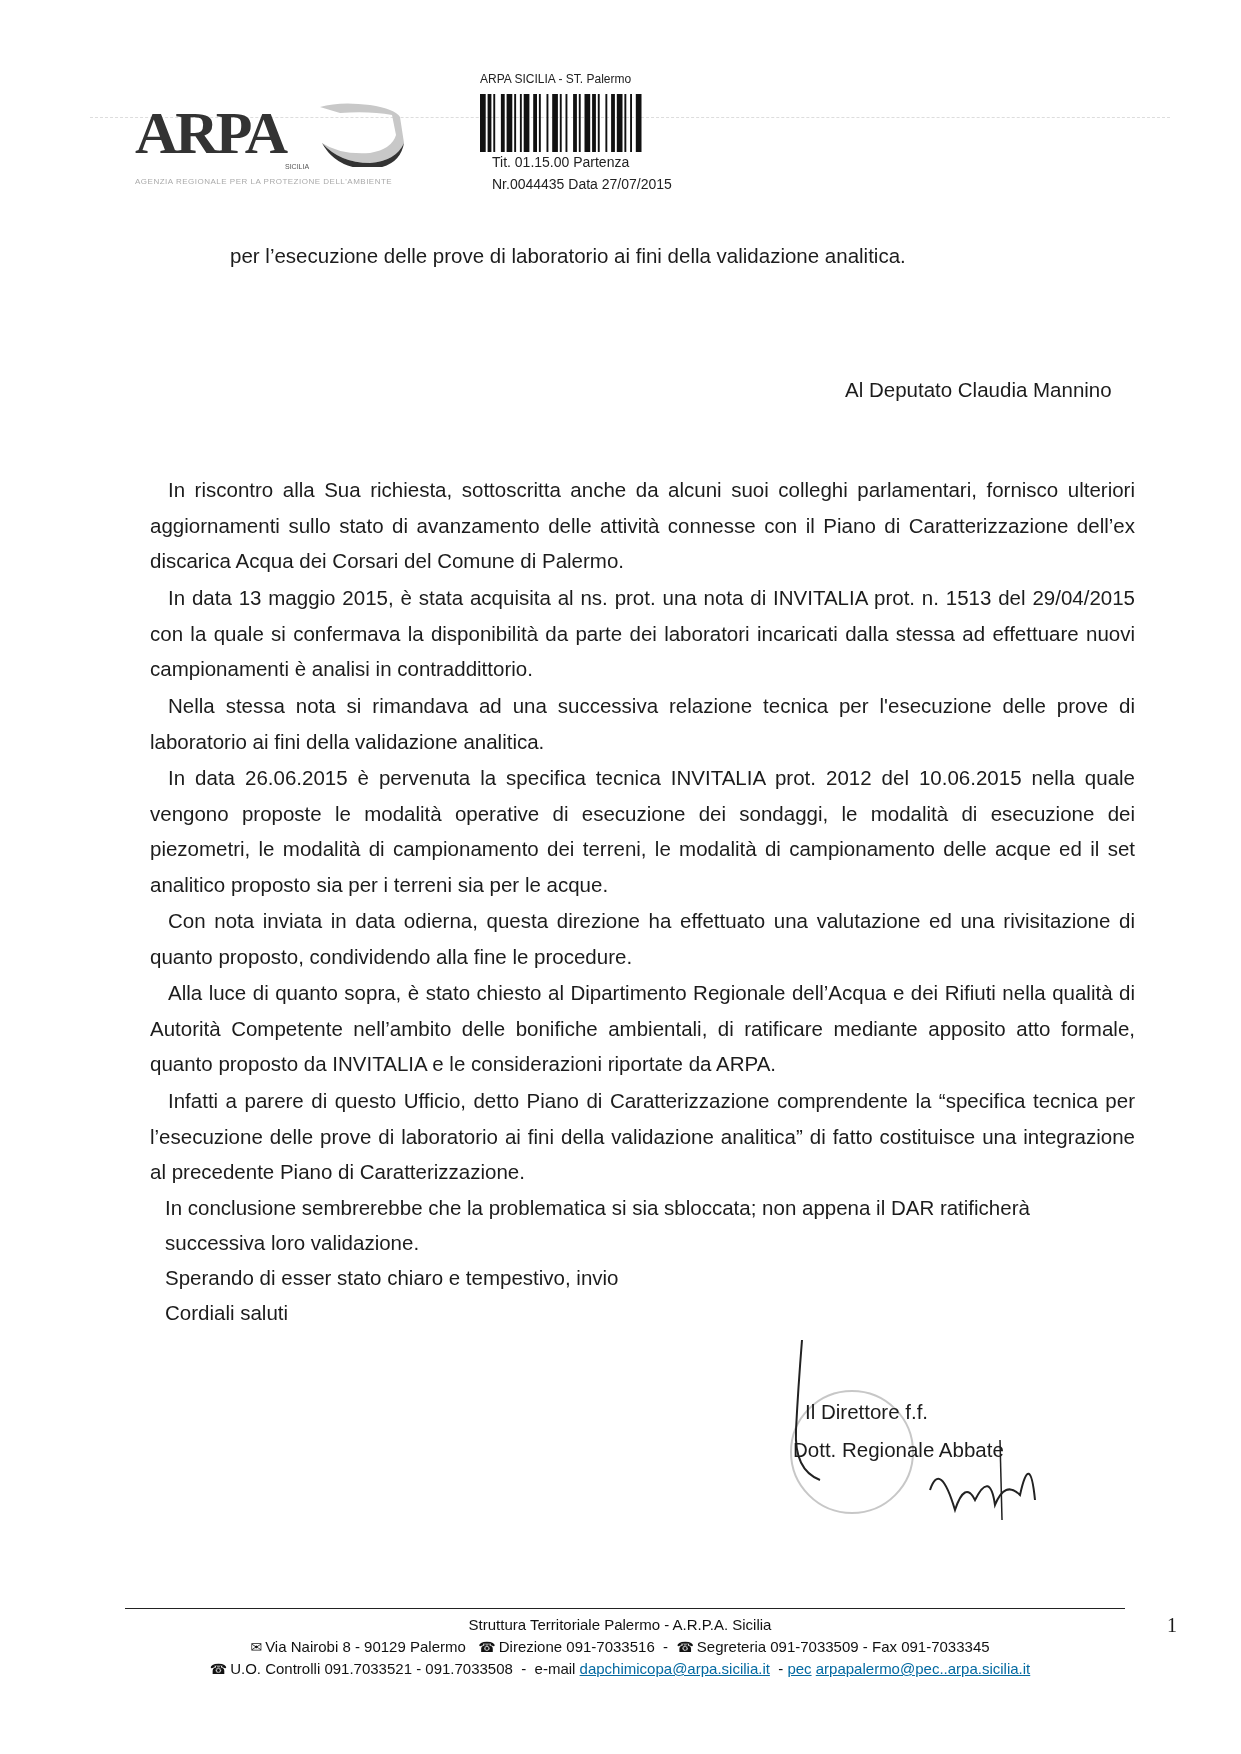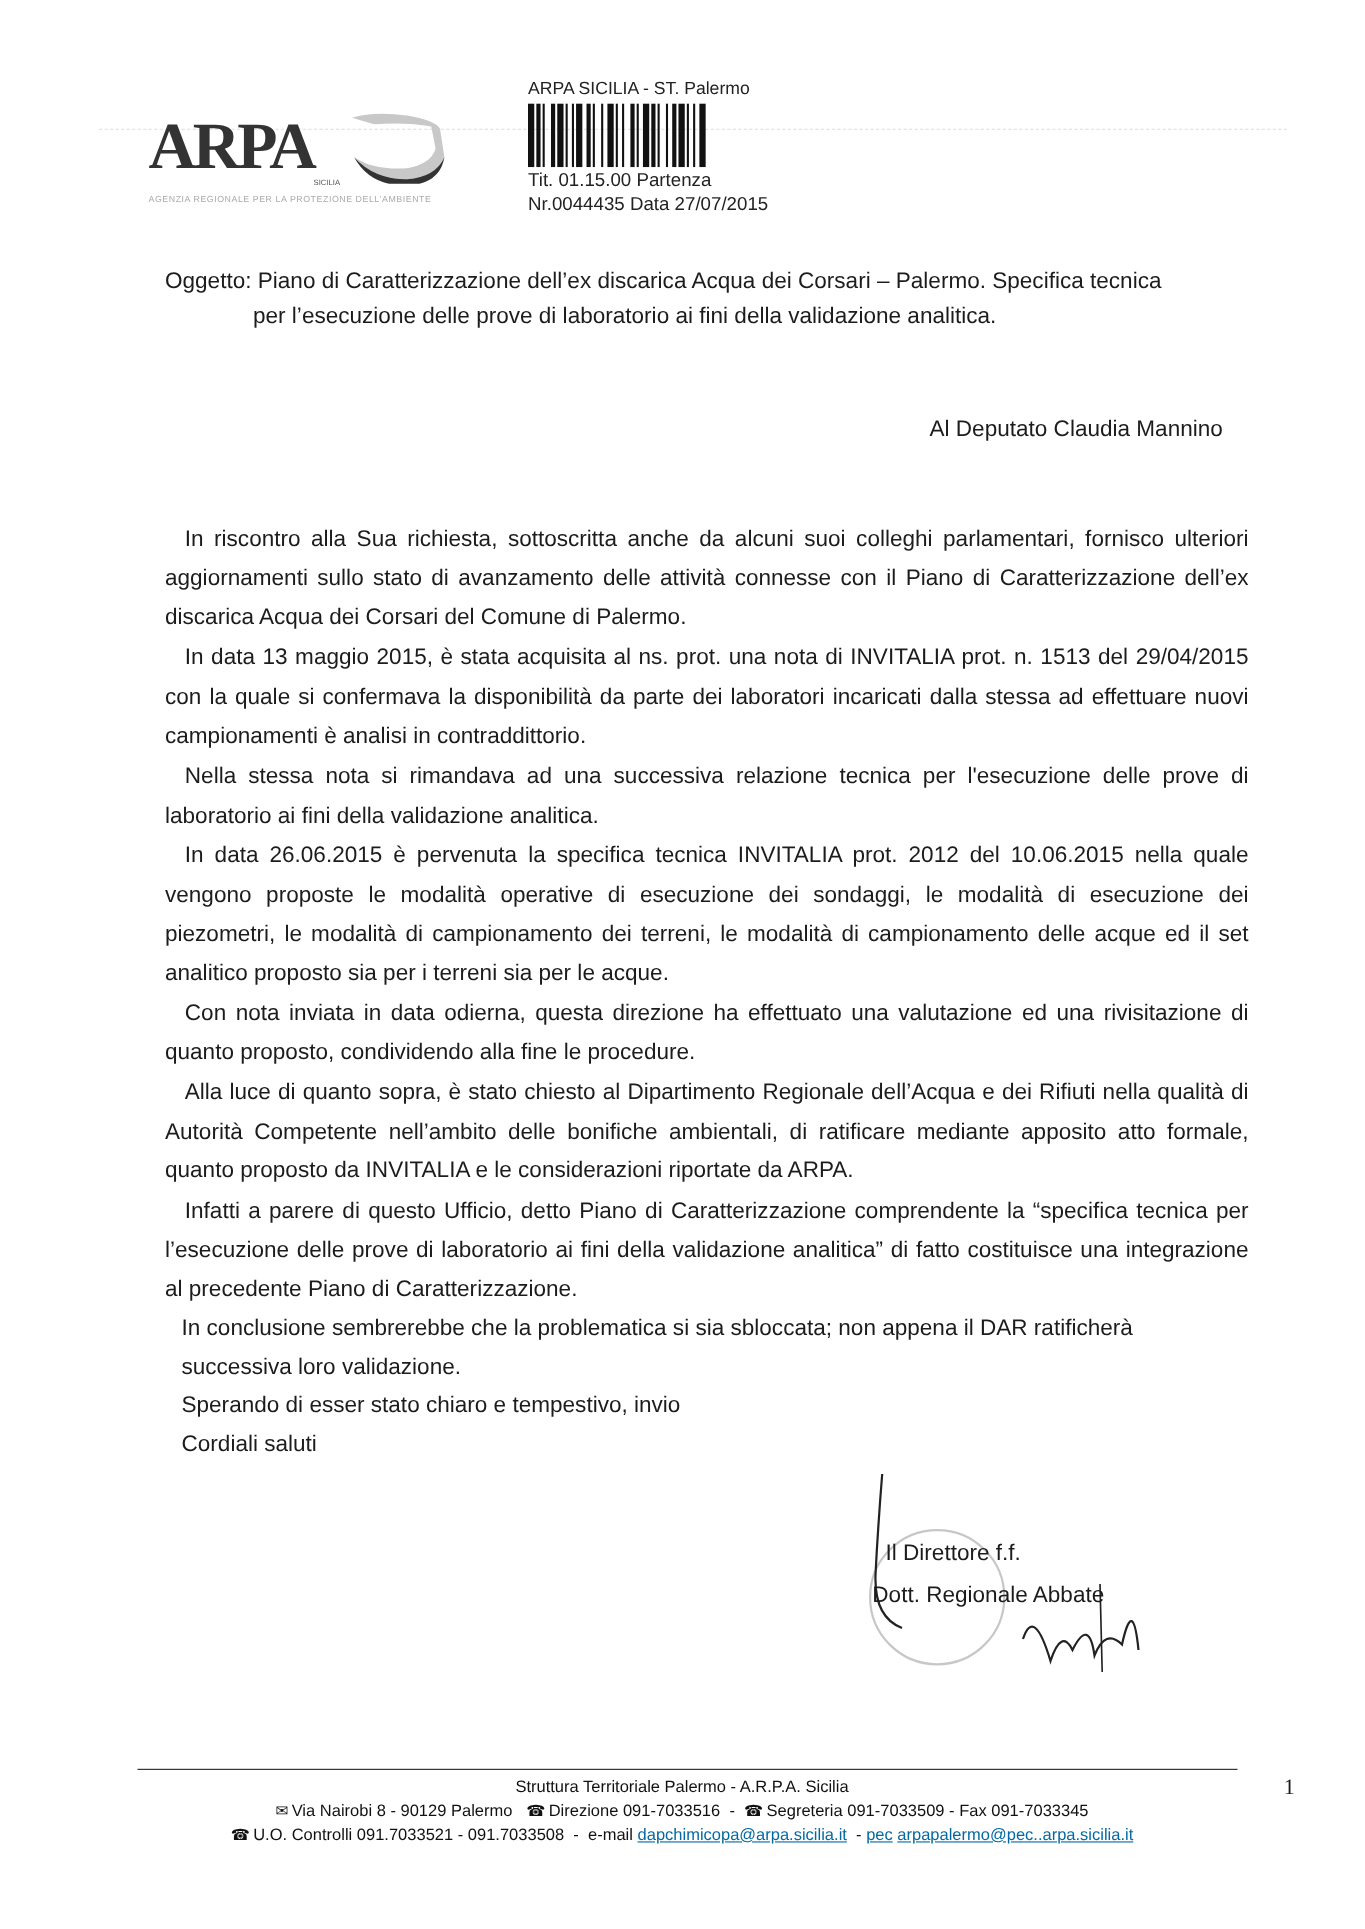"ARPA SICILIA - ST. Palermo" .stamp-title { font-size: 16px -> 12px }
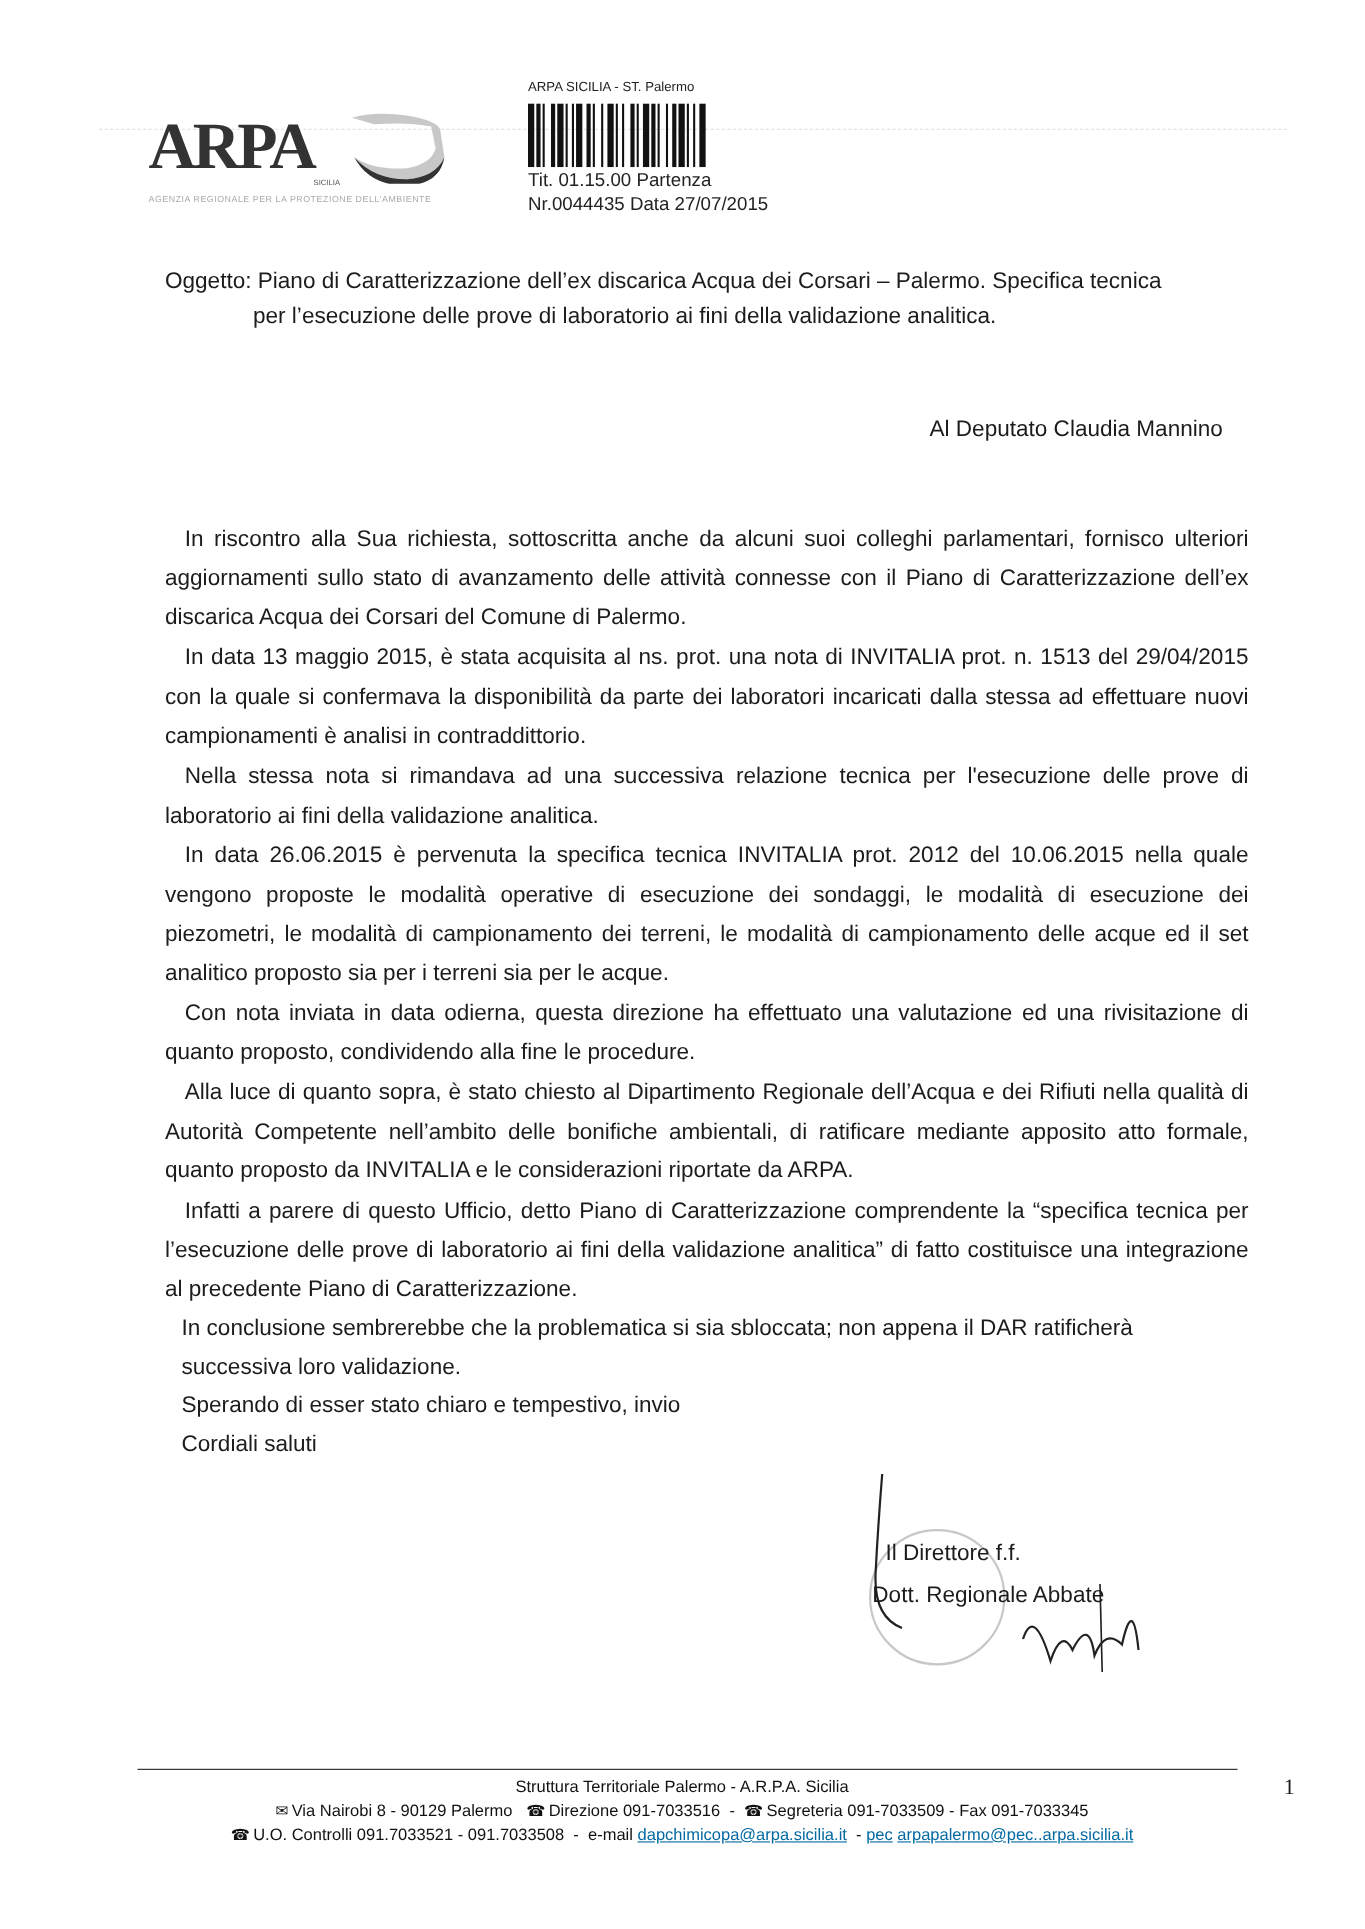"Tit. 01.15.00 Partenza" .stamp-line { font-size: 17px -> 14px; left: 0 -> 12px }
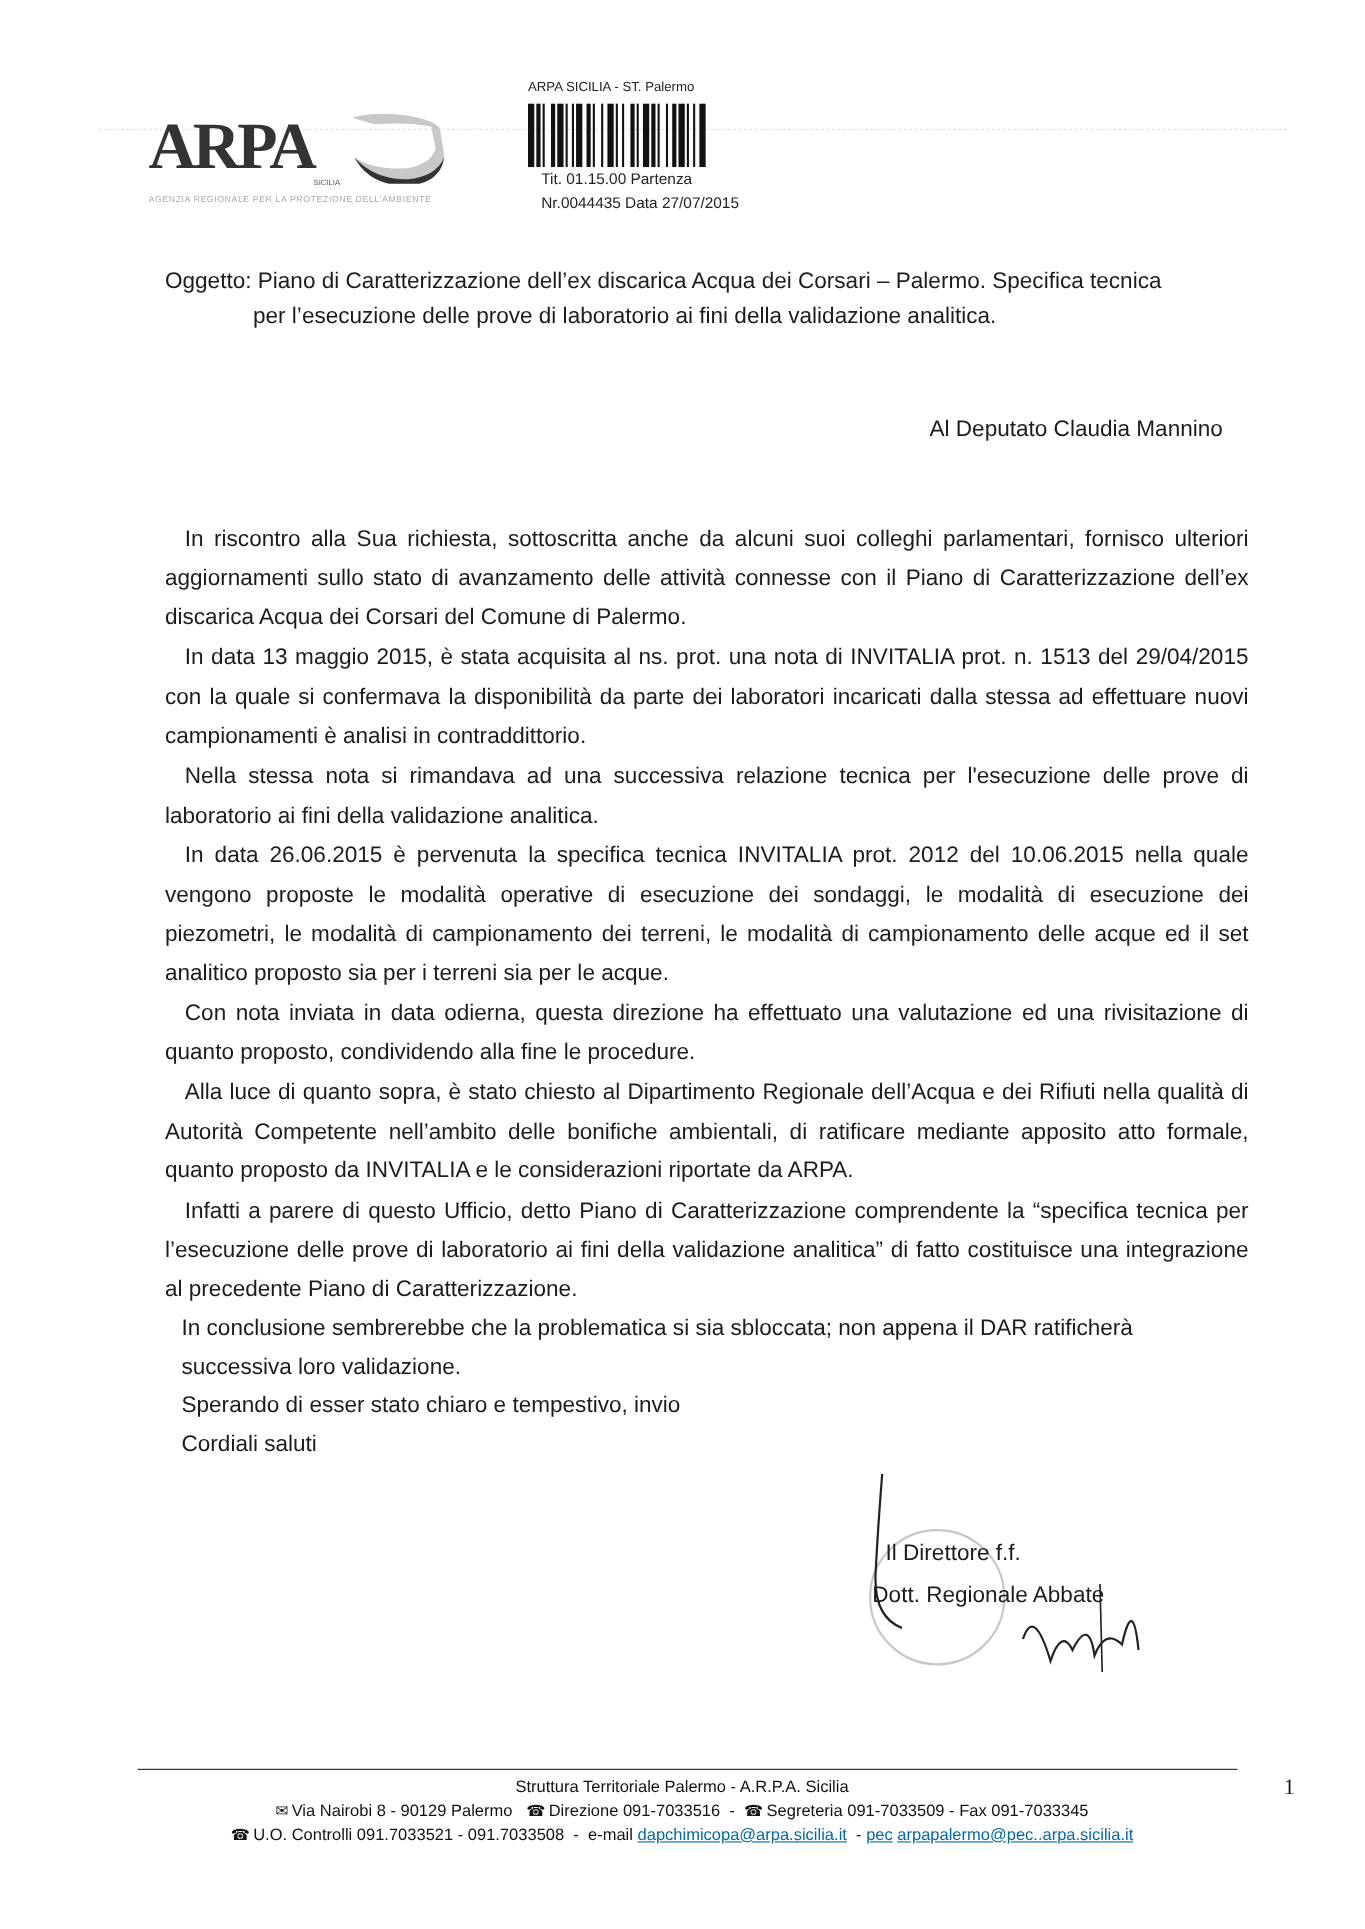"Oggetto: Piano di Caratterizzazione" div { html: <div>Oggetto: Piano di Caratterizzazione dell’ex discarica Acqua dei Corsari – Palermo. Specifica tecnica</div> -> none }
